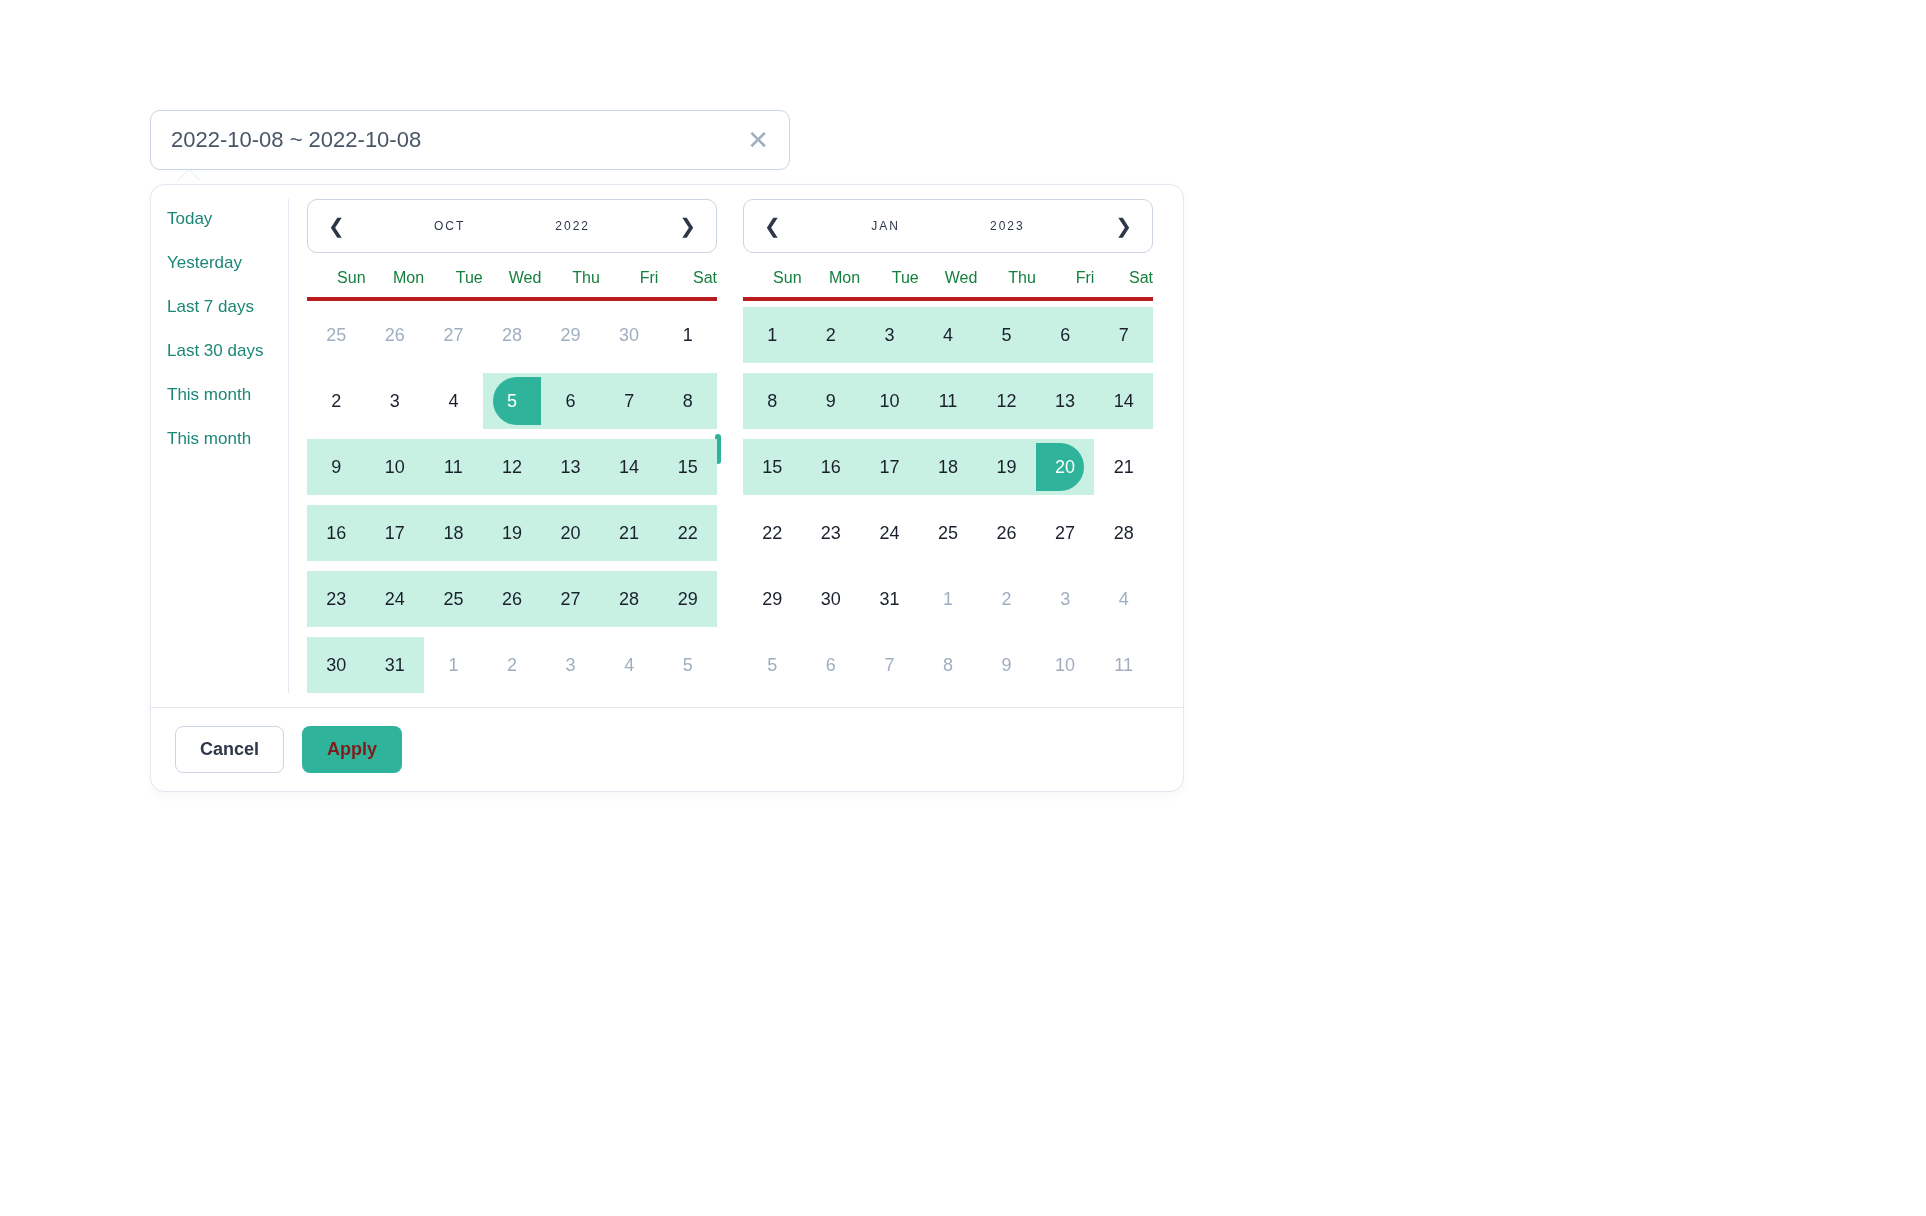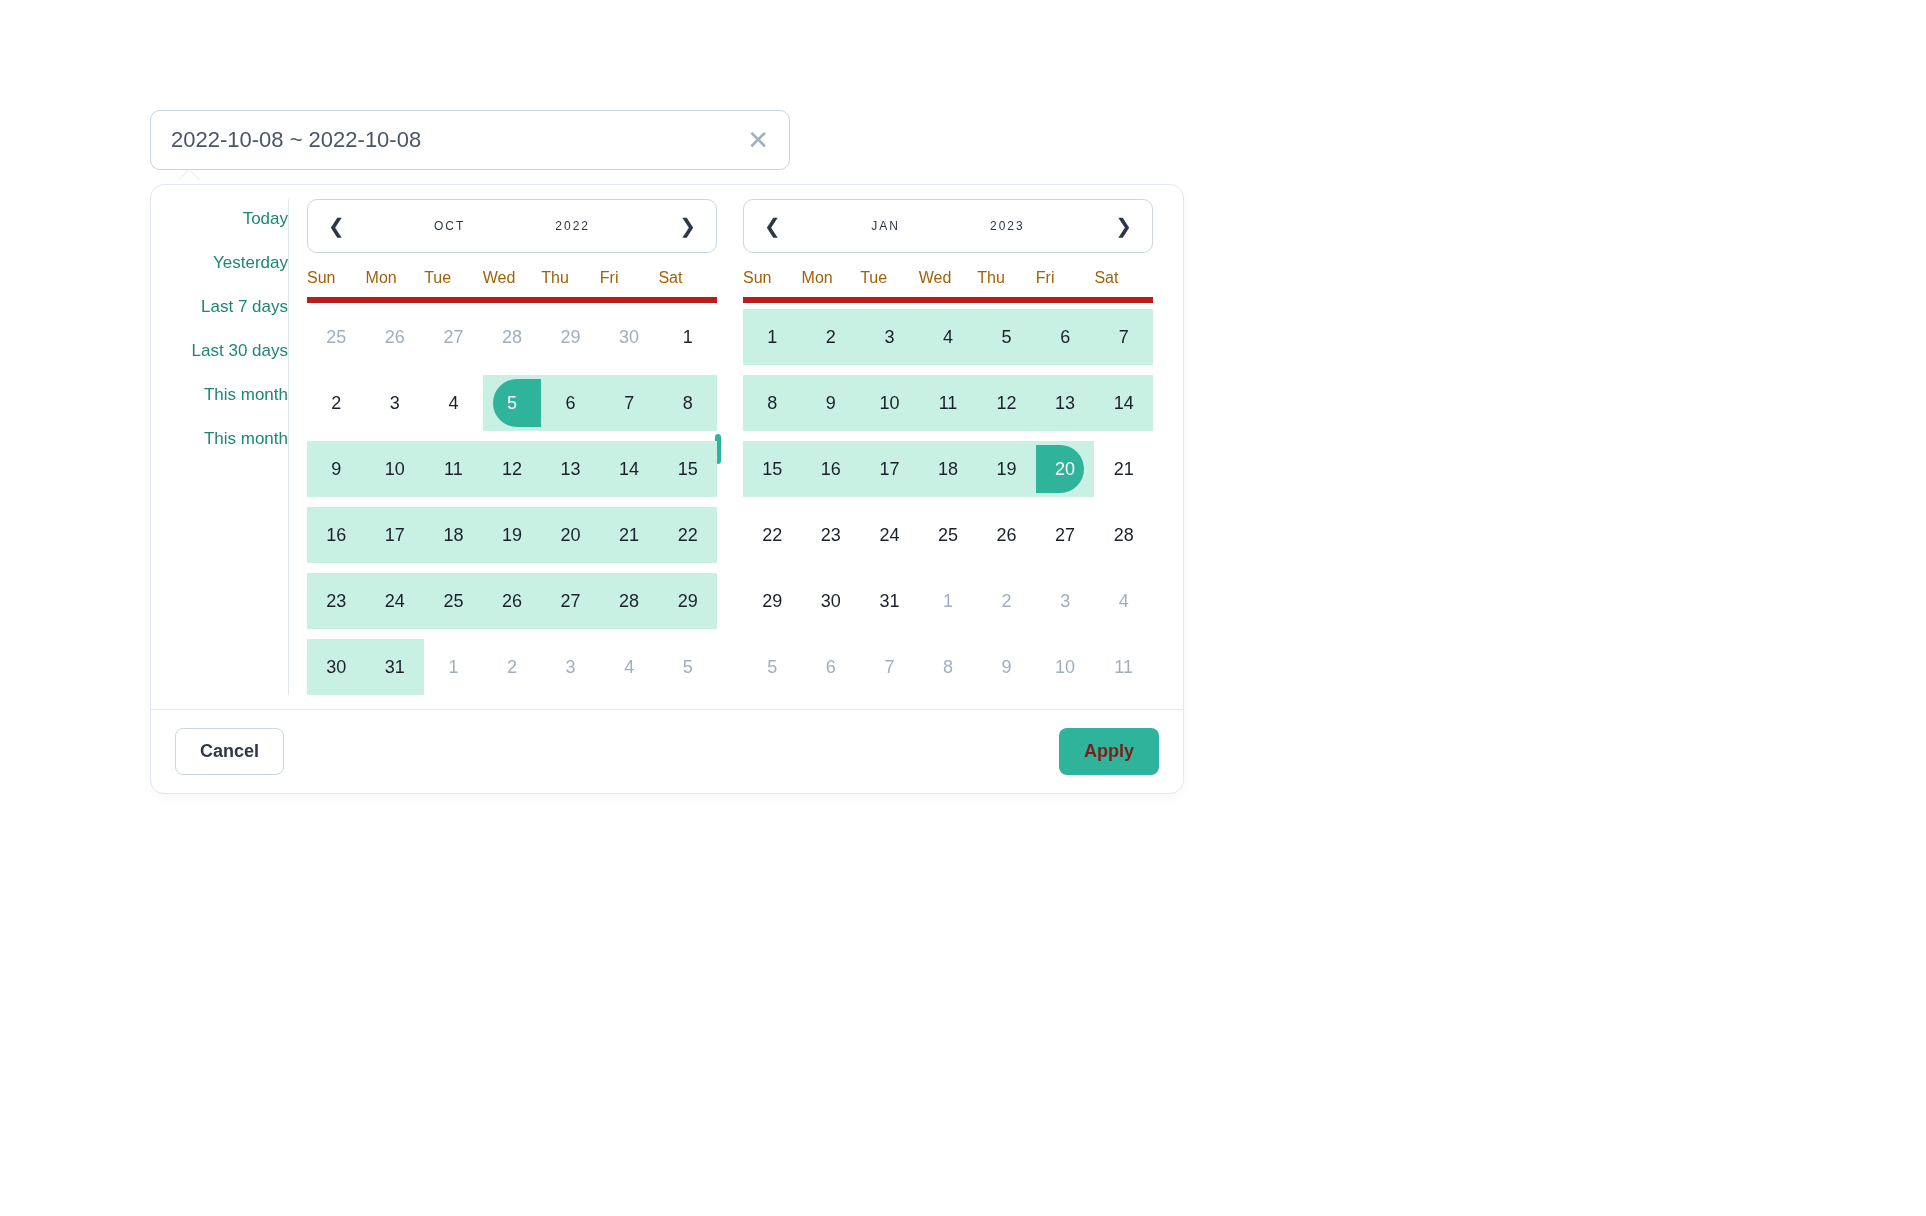"Today" .preset-item { text-align: right -> none }
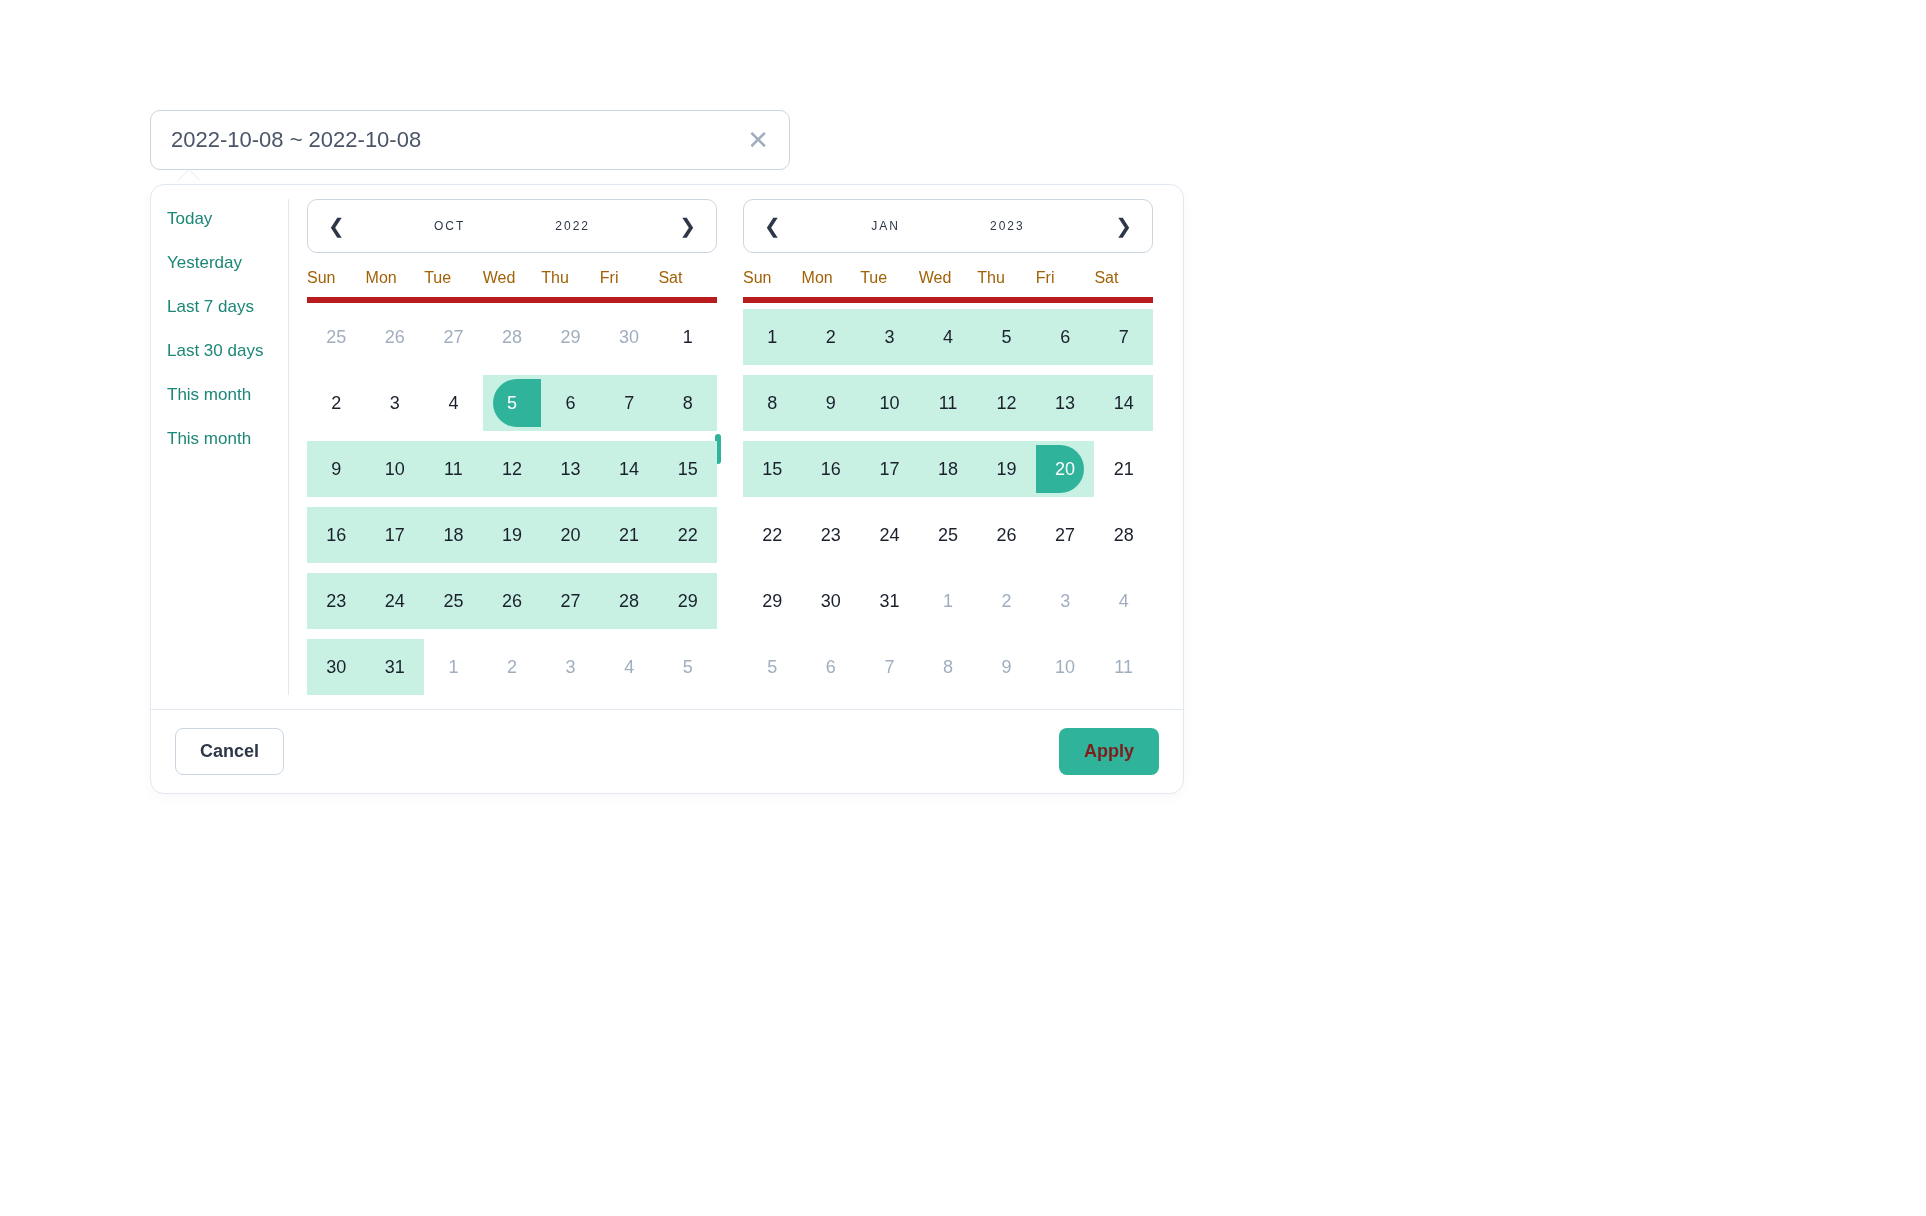"Sun" .dow-row { border-bottom: 6px solid #b91c1c -> 4px solid #b91c1c; color: #a16207 -> #15803d; text-align: left -> right }
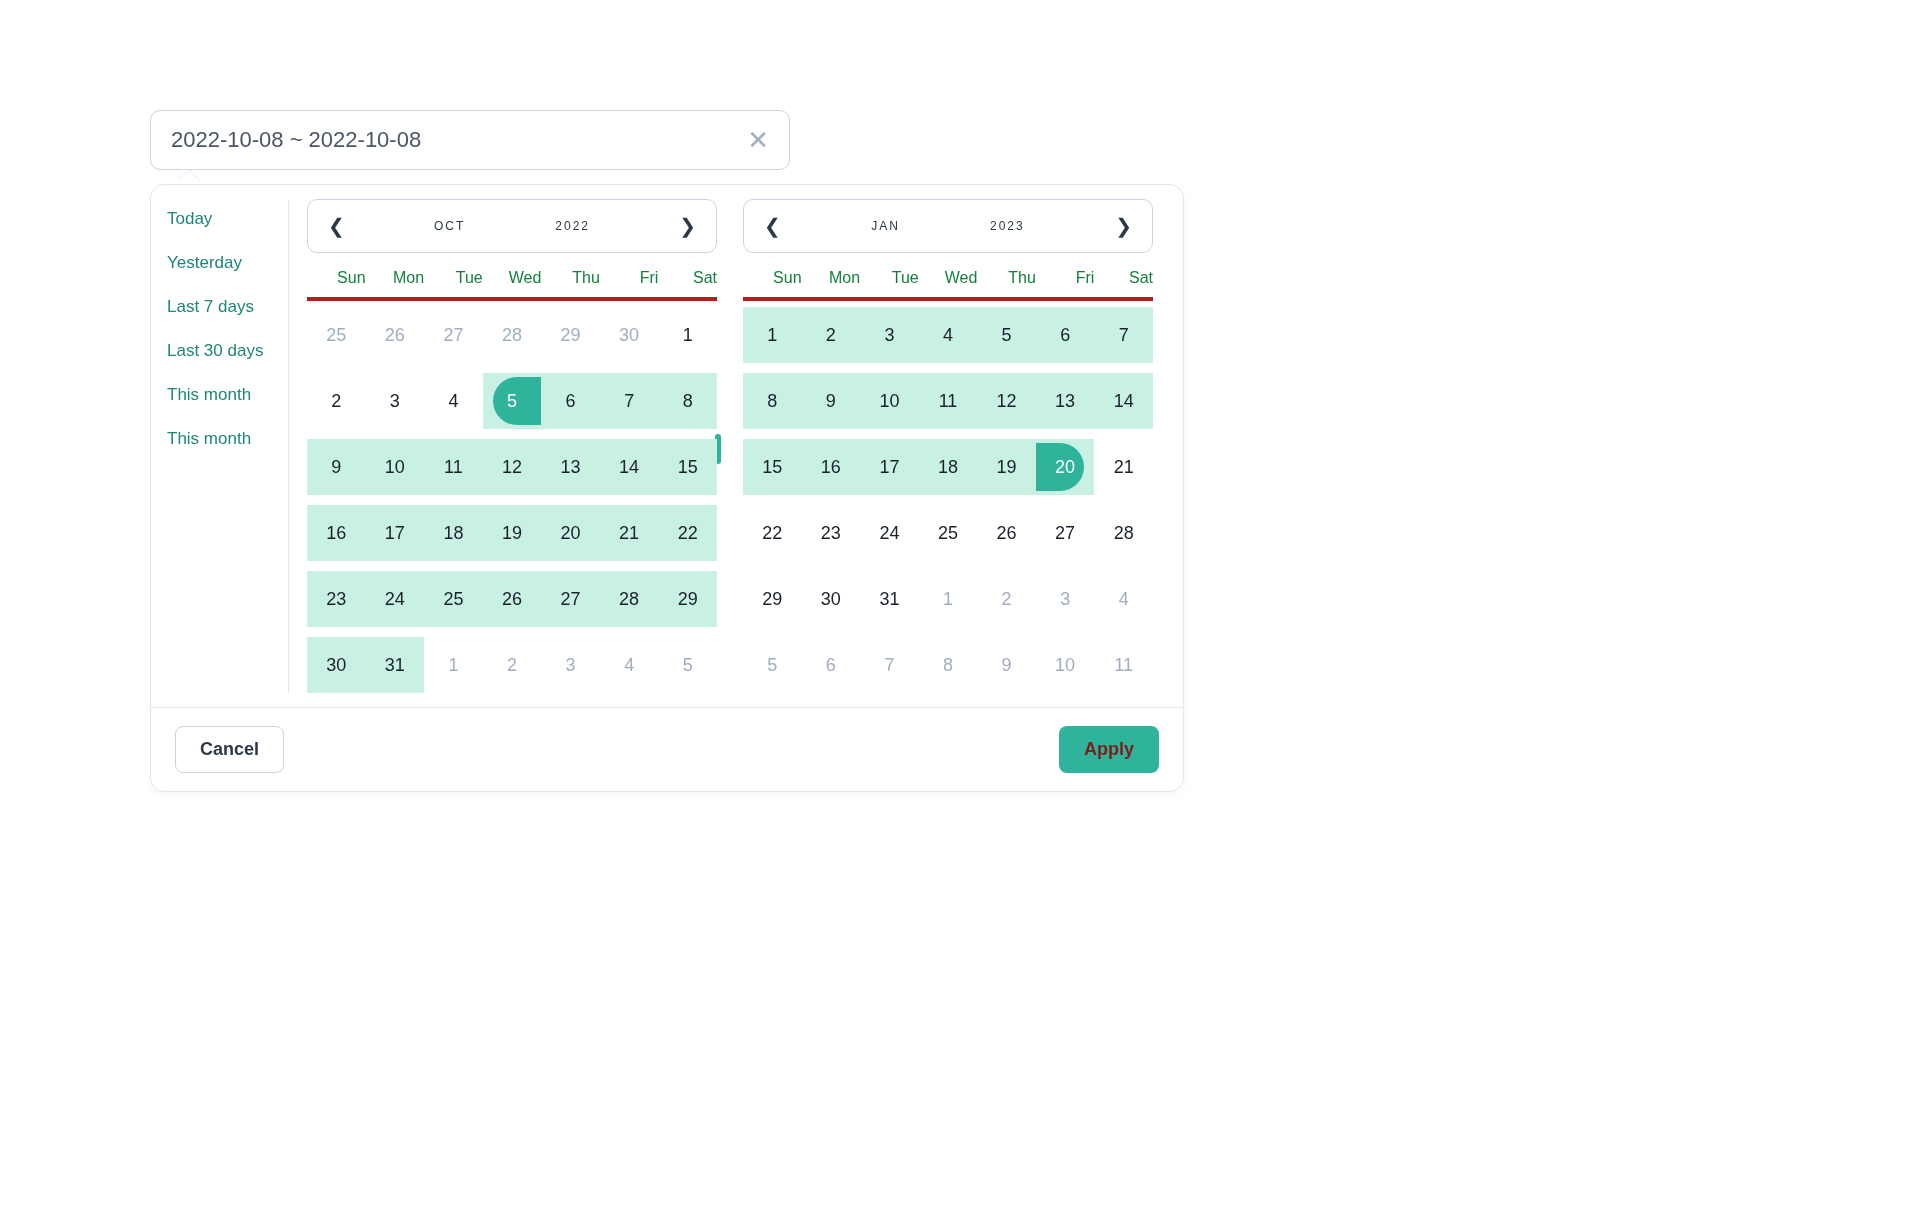"Cancel" .popover-footer { justify-content: space-between -> flex-start }
